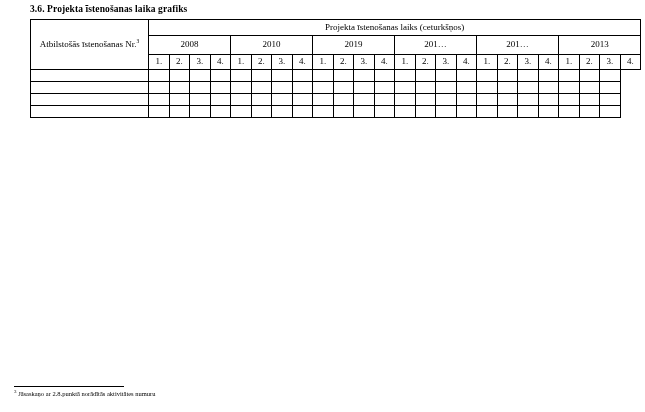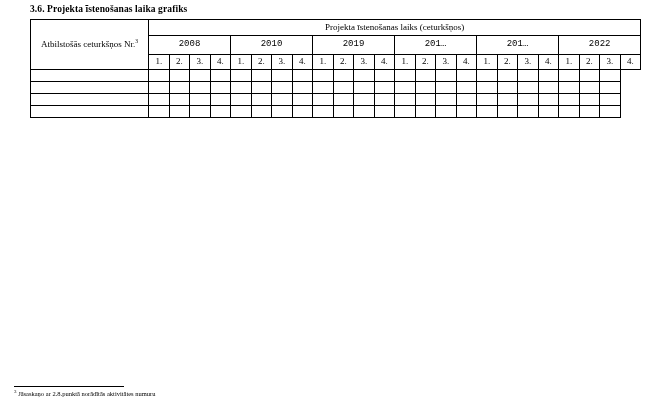"Atbilstošās ceturkšņos Nr." span { text: ceturkšņos -> īstenošanas }
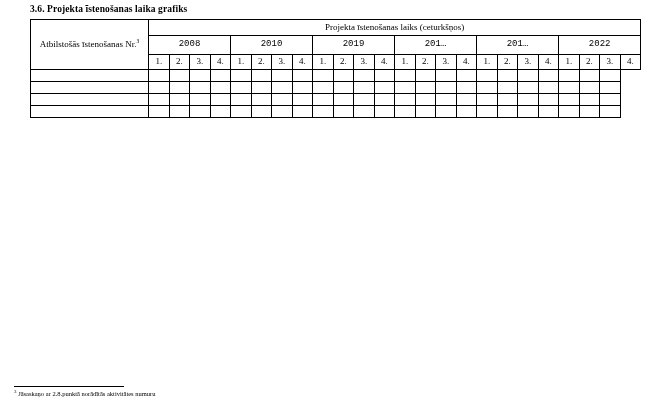"2008" .year-cell { font-family: Liberation Mono, monospace -> none }
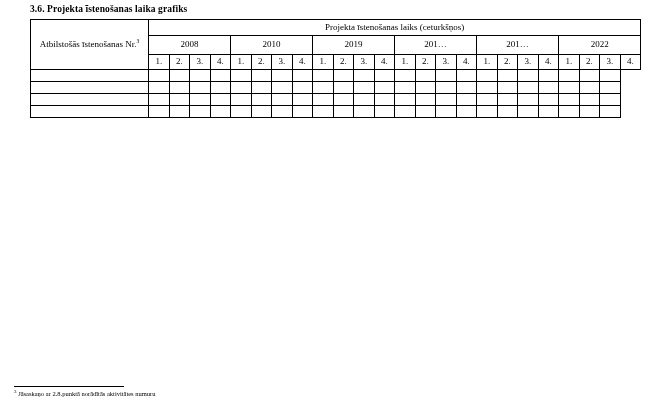"2022" td.year-cell { text: 2022 -> 2013 }
